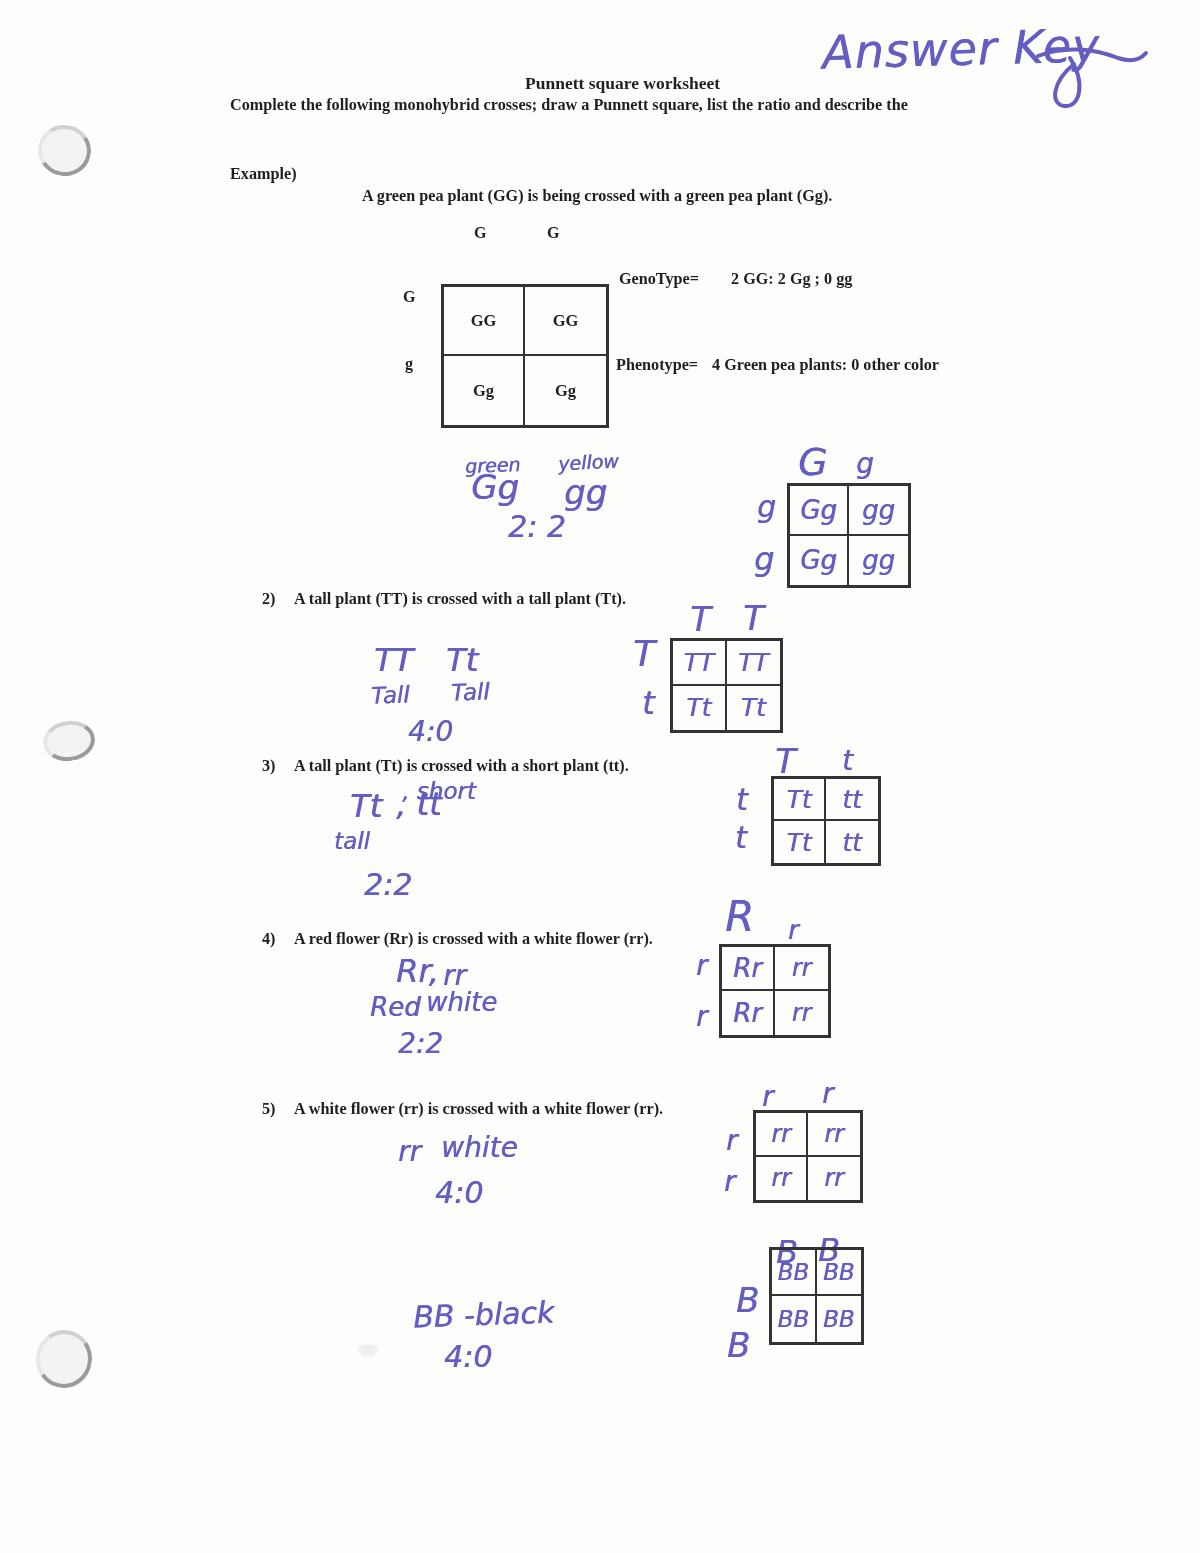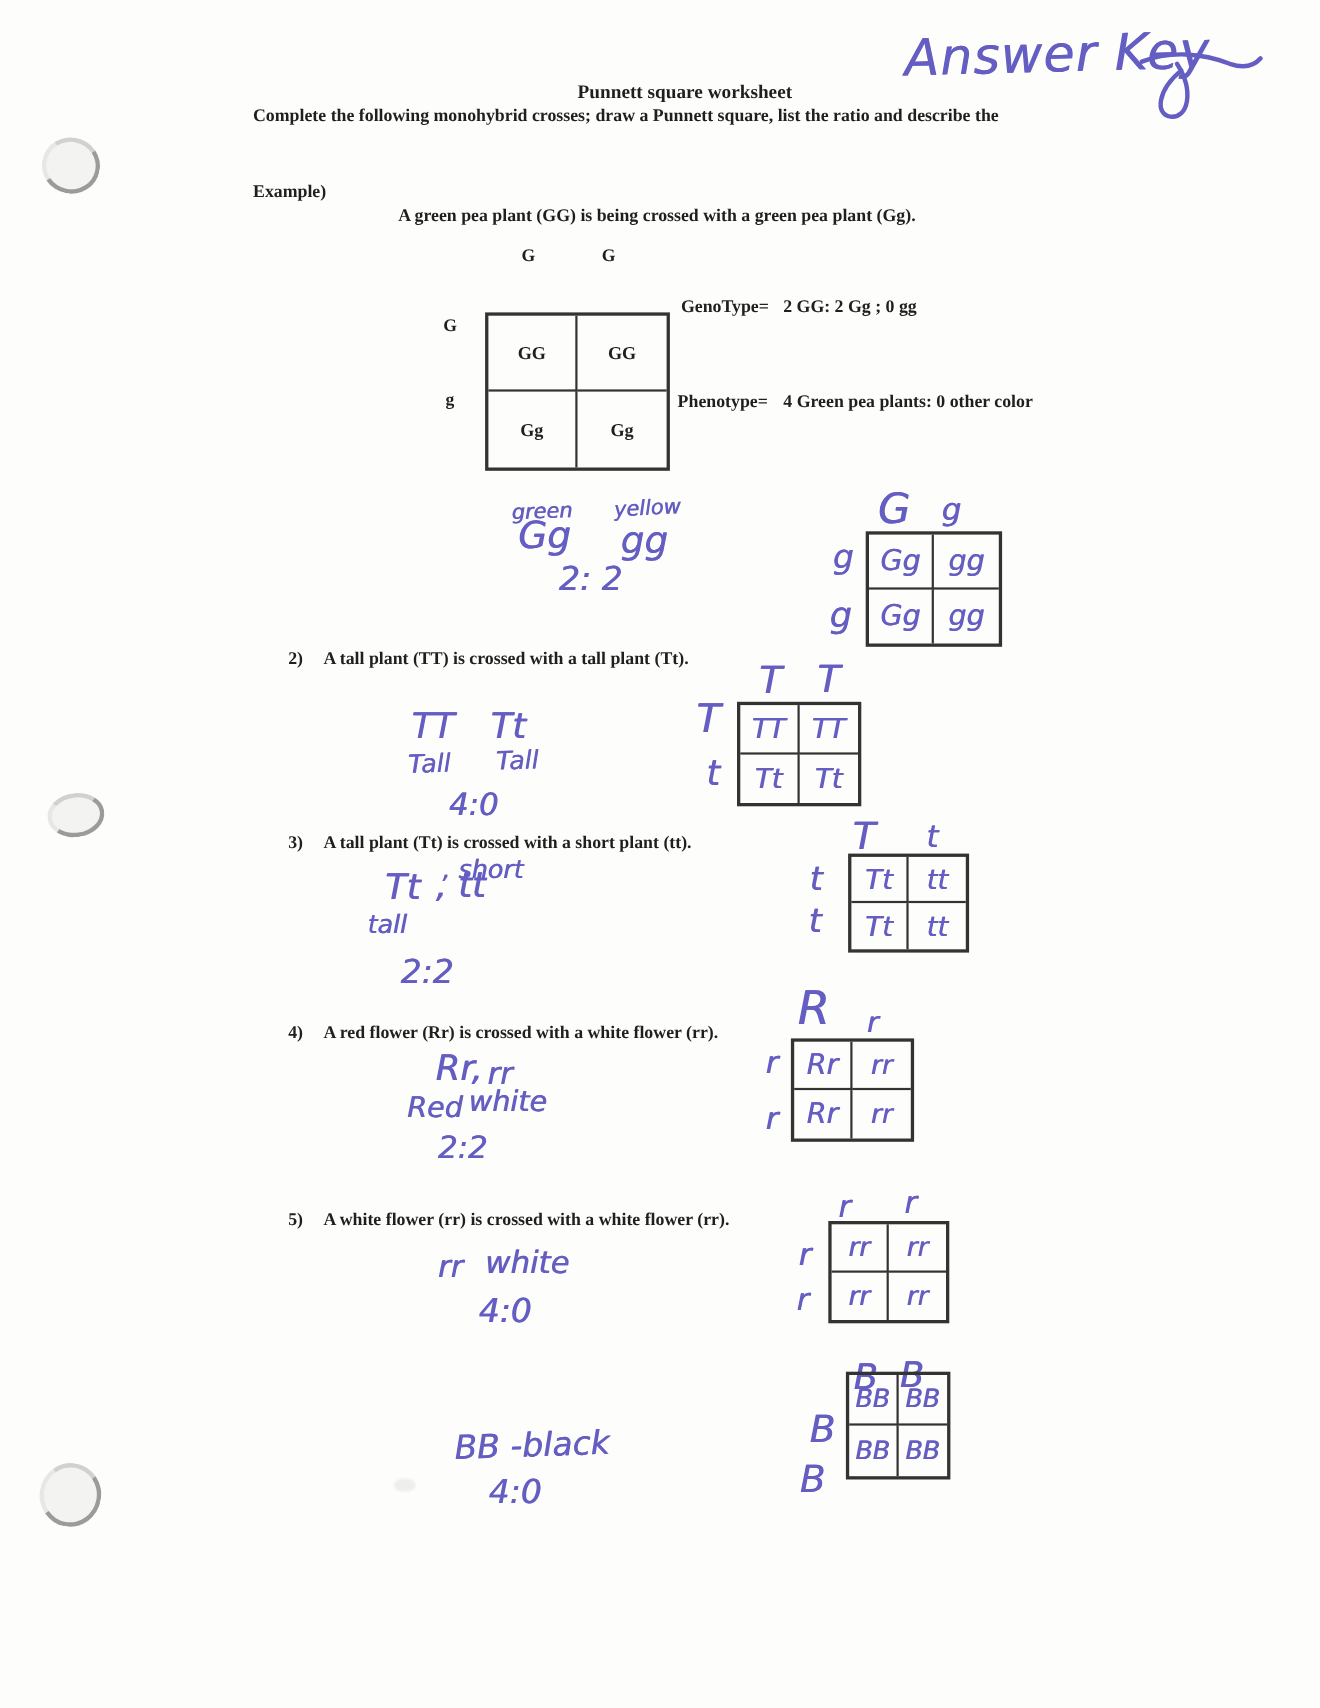"2 GG: 2 Gg ;" span { margin-left: 13px -> 32px }
